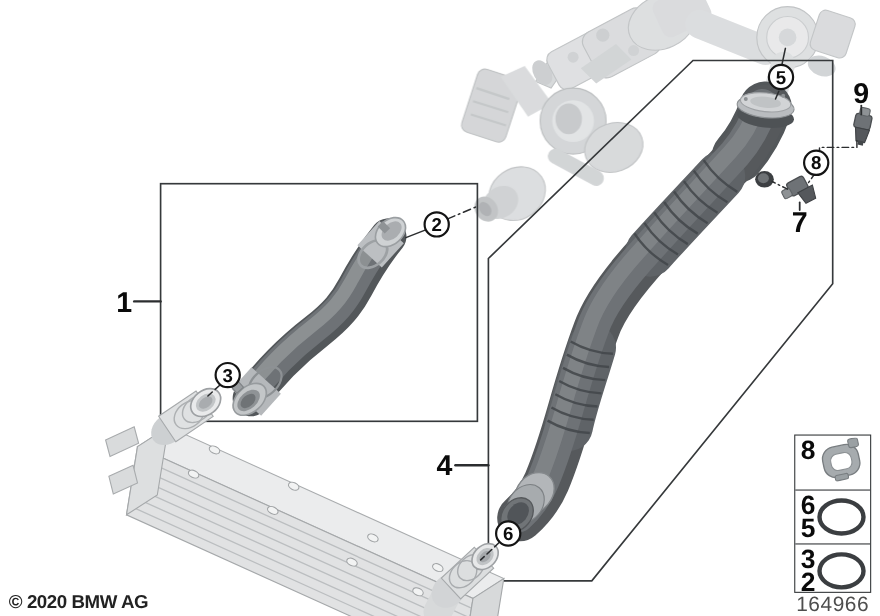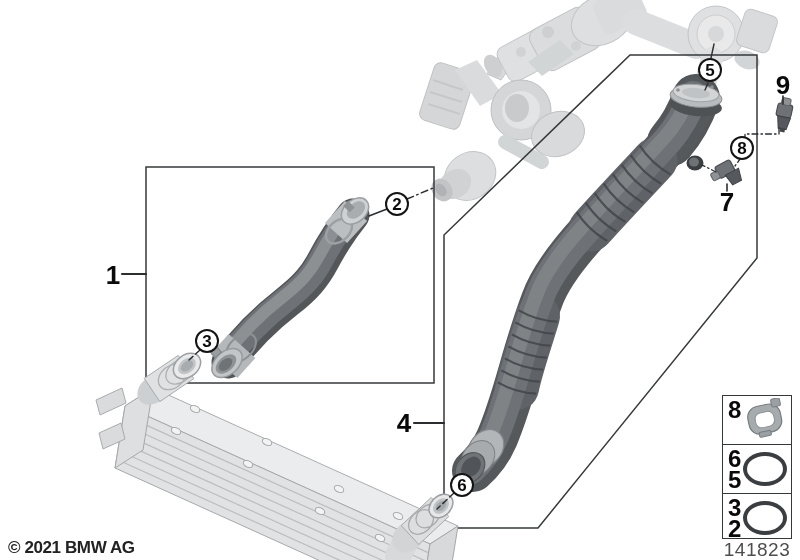"© 2021 BMW AG" div.copyright { text: 2021 -> 2020 }
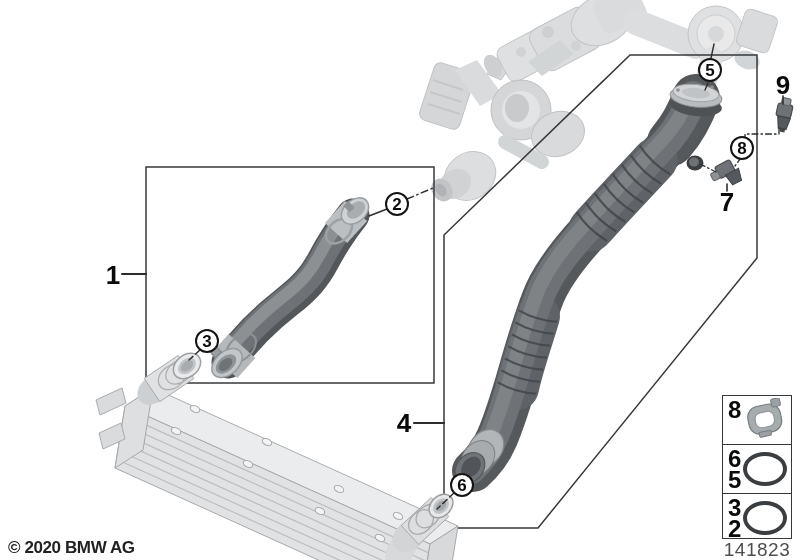"141823" div.docnum { text: 141823 -> 164966 }
